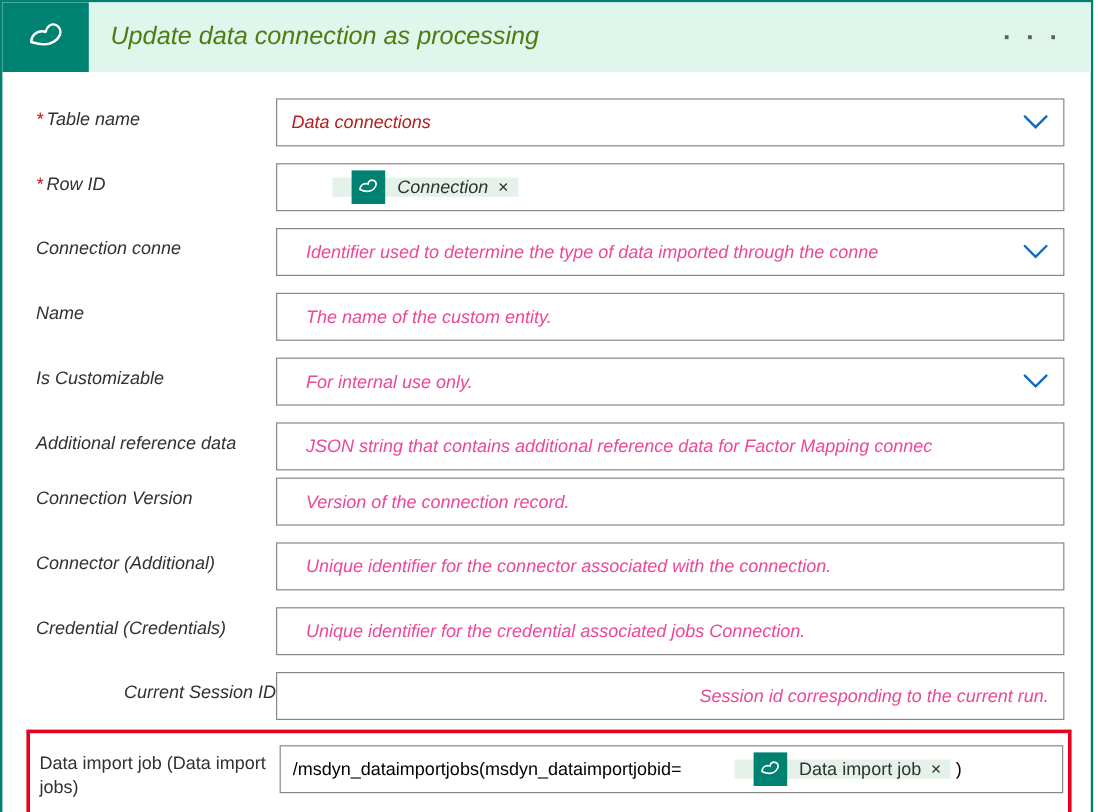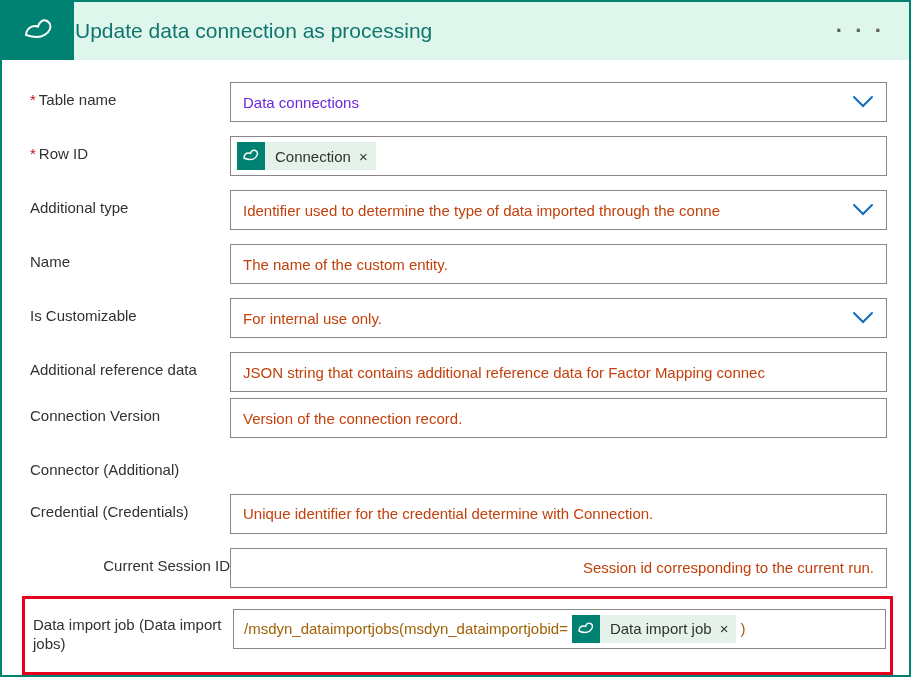"Update data connection as processing" .card-title { color: #0f766e -> #4d7c0f; font-style: none -> italic; padding-left: 1px -> 18px }
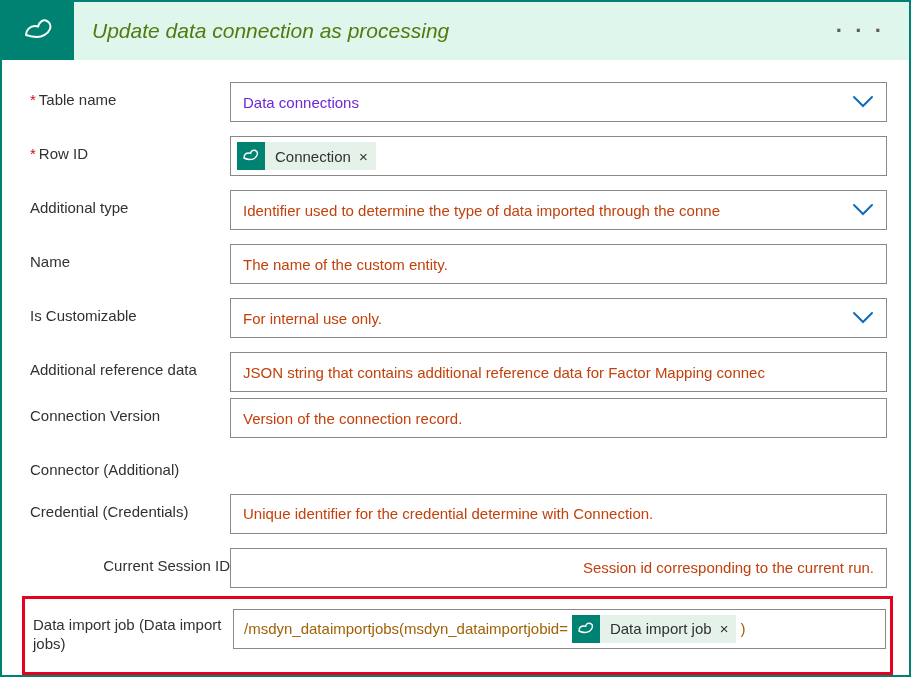"* Table name" .row { font-style: none -> italic }
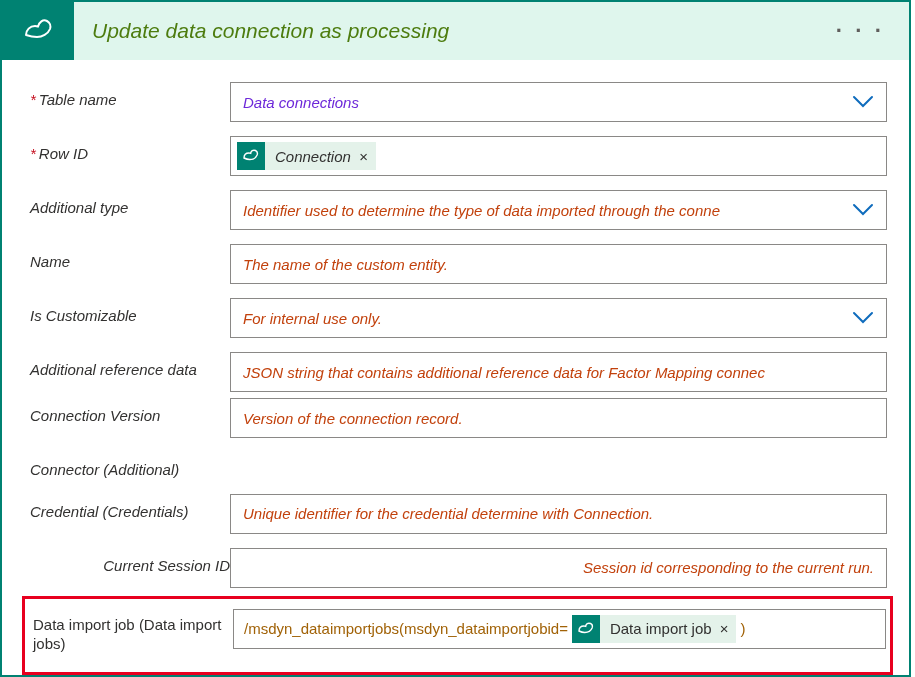"Data connections" .combo-value { color: #6d28d9 -> #b91c1c }
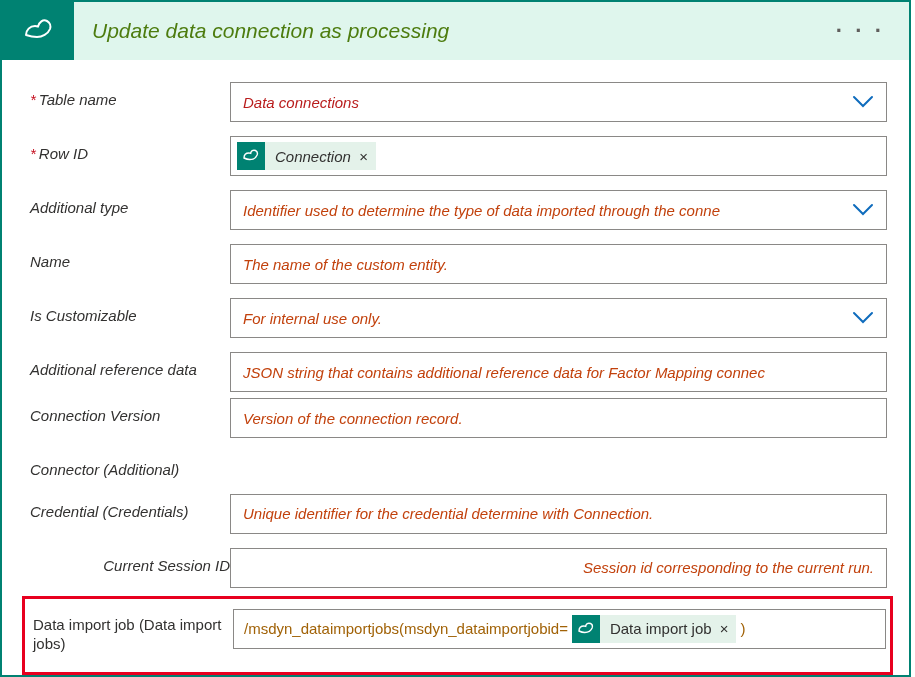"Connection" .pill { height: 28px -> 16px; margin-left: none -> 40px; padding: 0 8px 0 0 -> 0 8px 0 16px }
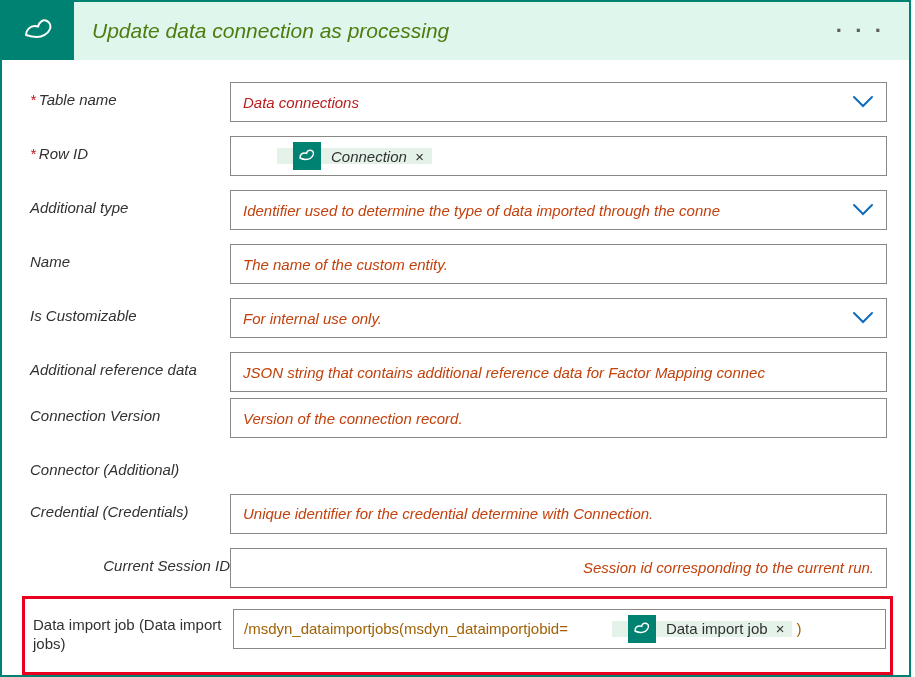"Additional type" div.label-cell { text: Additional type -> Connection conne }
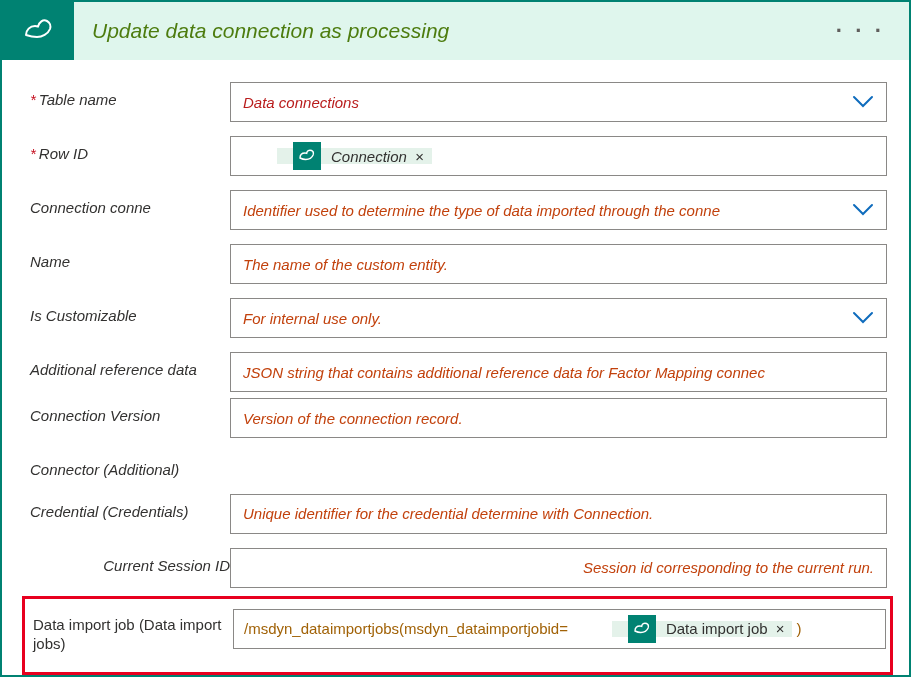"Identifier used to determine the" .placeholder { color: #c2410c -> #ec4899; margin-left: none -> 12px }
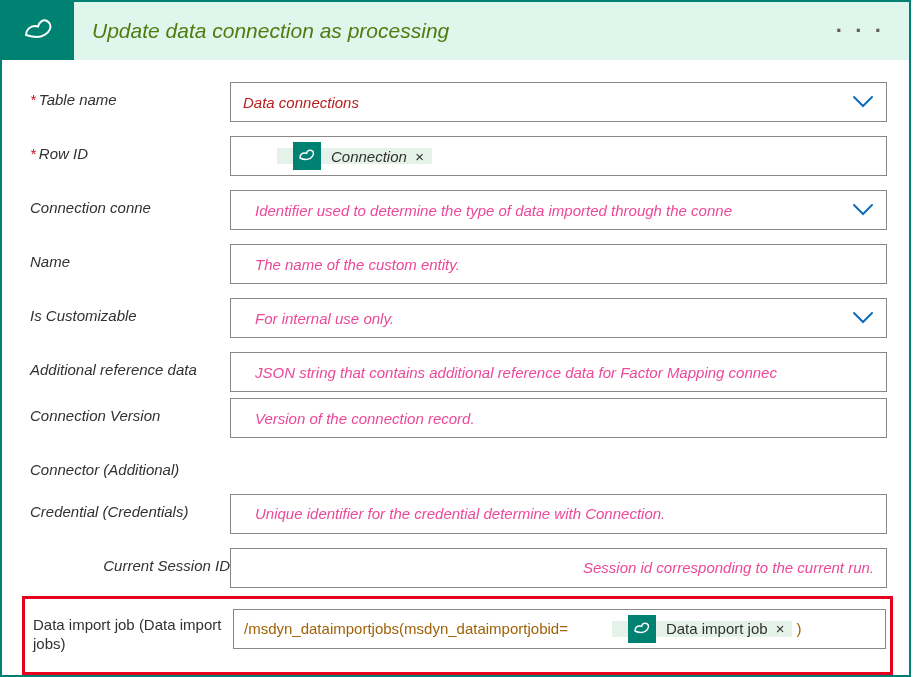"Unique identifier for the connector" div.field-cell { html: none -> <div> <div> <span>Unique identifier for the connector associated with the connection.</span> </div> </div> }
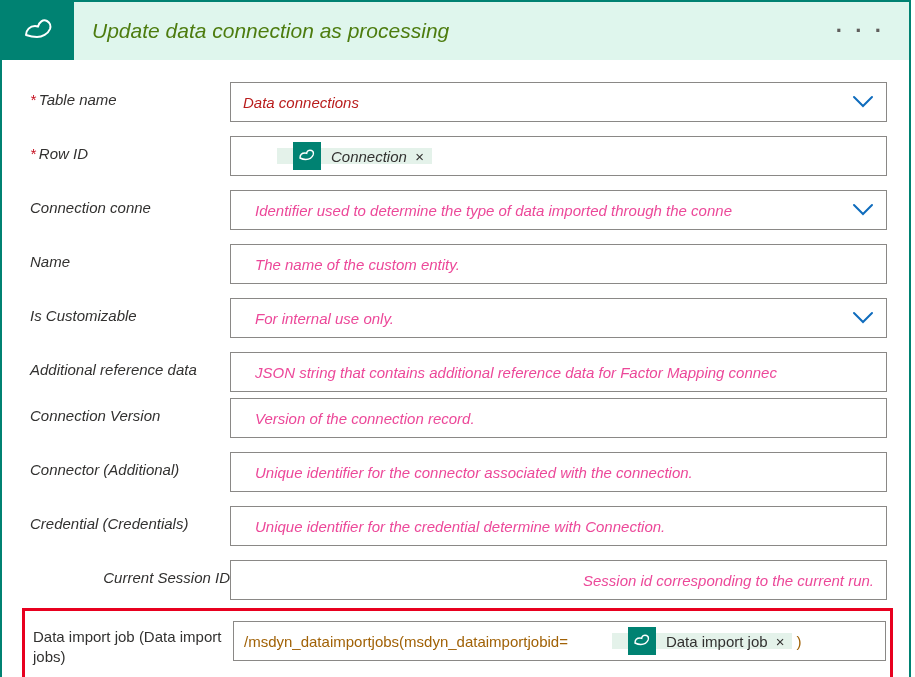"Unique identifier for the credential" span.combo-value { text: determine with -> associated jobs }
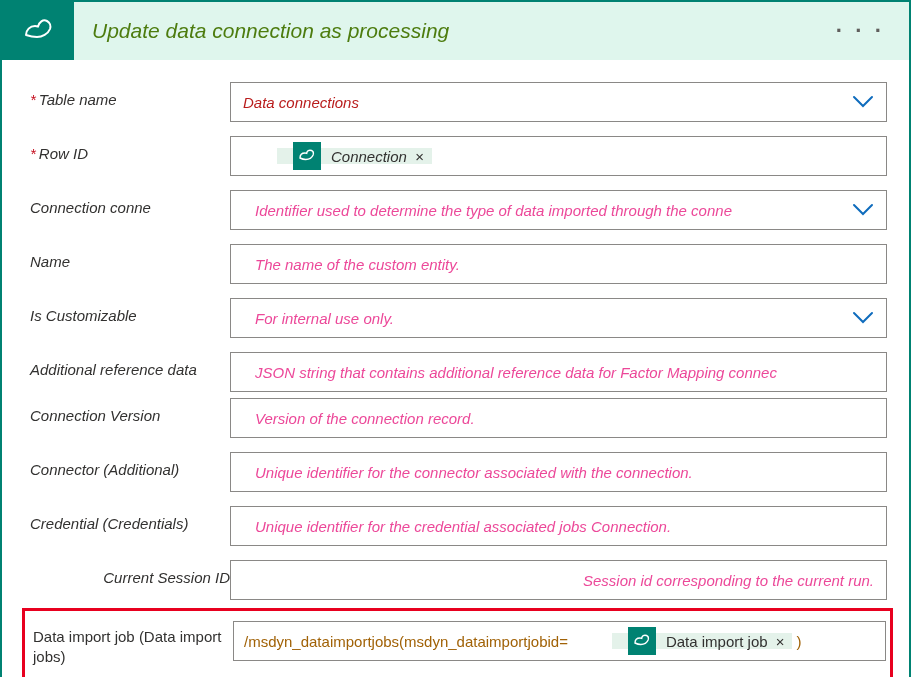"/msdyn_dataimportjobs(msdyn_dataimportjo" .tokenbox-text { color: #a16207 -> #000000 }
